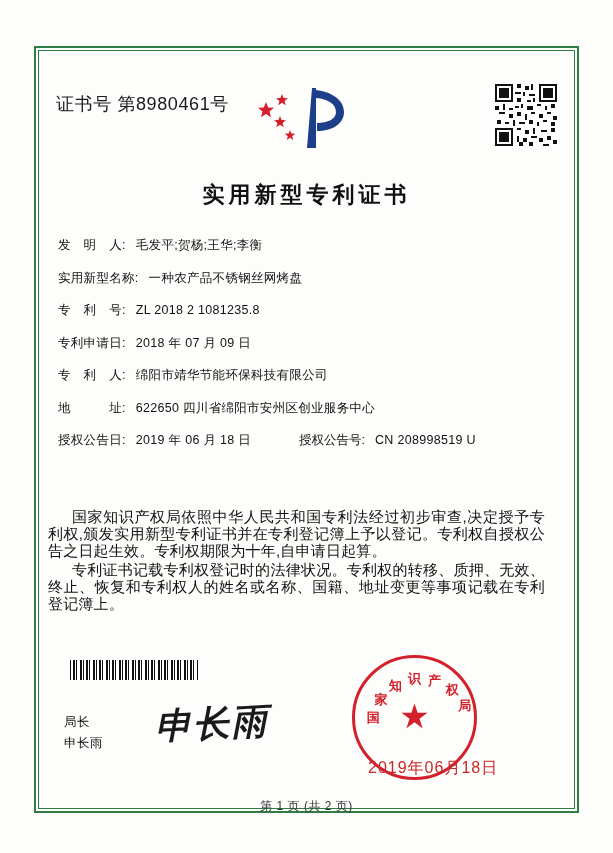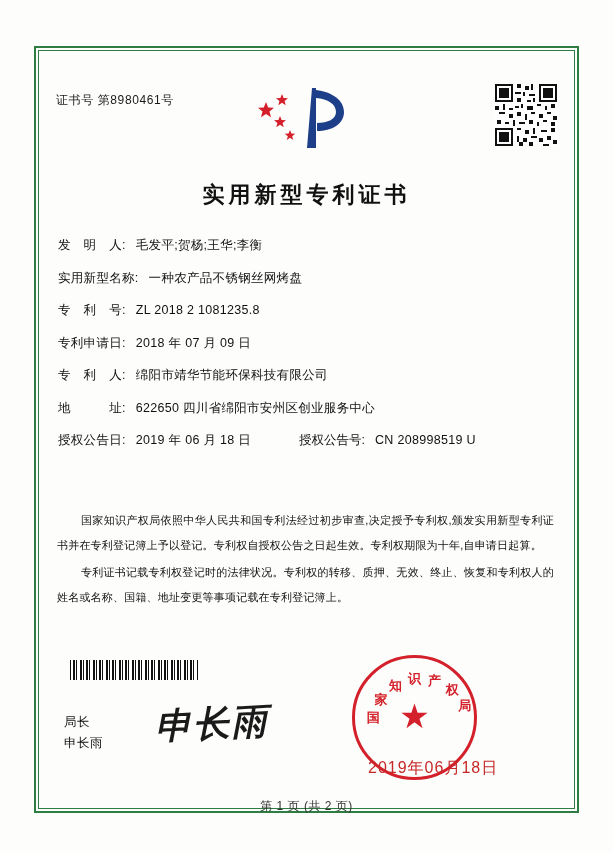"证书号 第8980461号" .cert-no { font-size: 12px -> 18px }
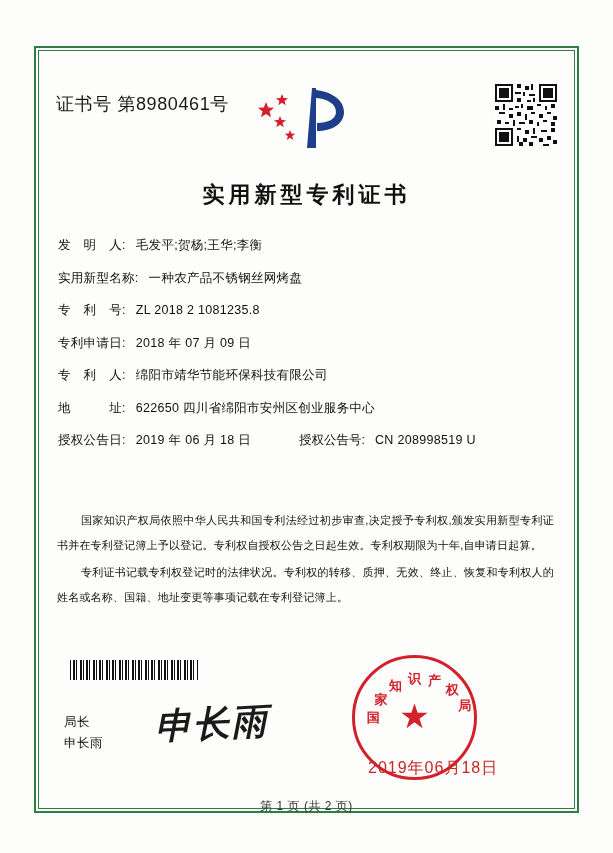"国家知识产权局依照中华人民共和国专利法经过初步审查,决定授予专利权,颁发实用新型" .paras { font-size: 11px -> 15px; left: 57px -> 48px; line-height: 25px -> 17px }
